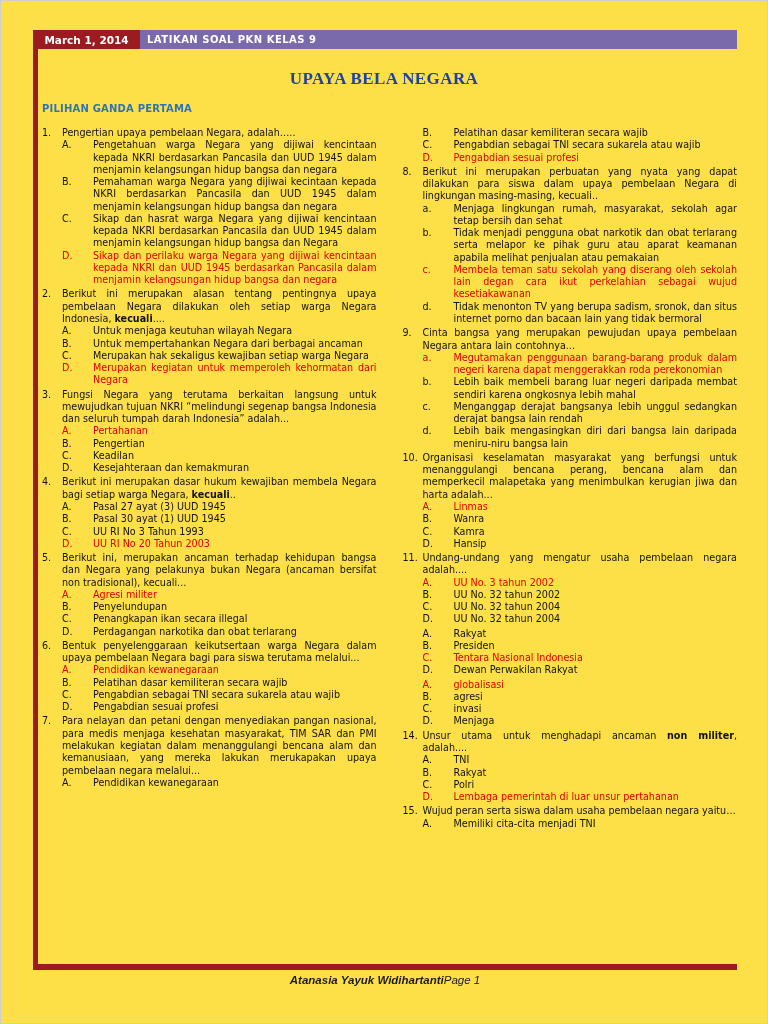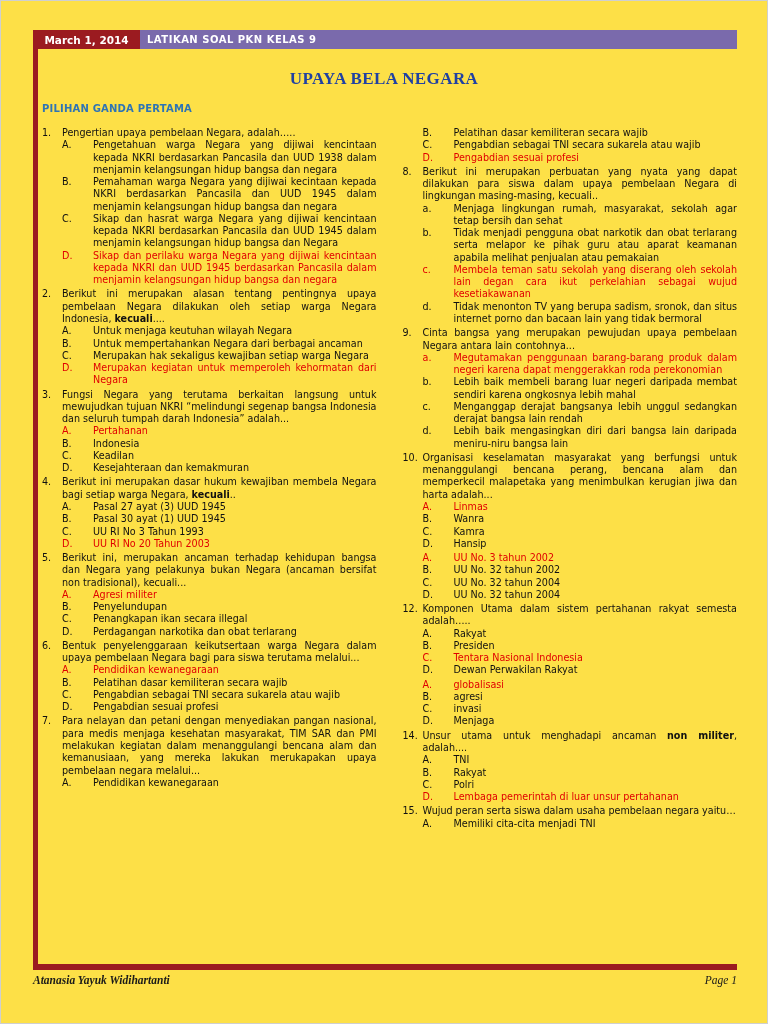"Pengetahuan warga Negara yang dijiwai" span.opt-text { text: 1938 -> 1945 }
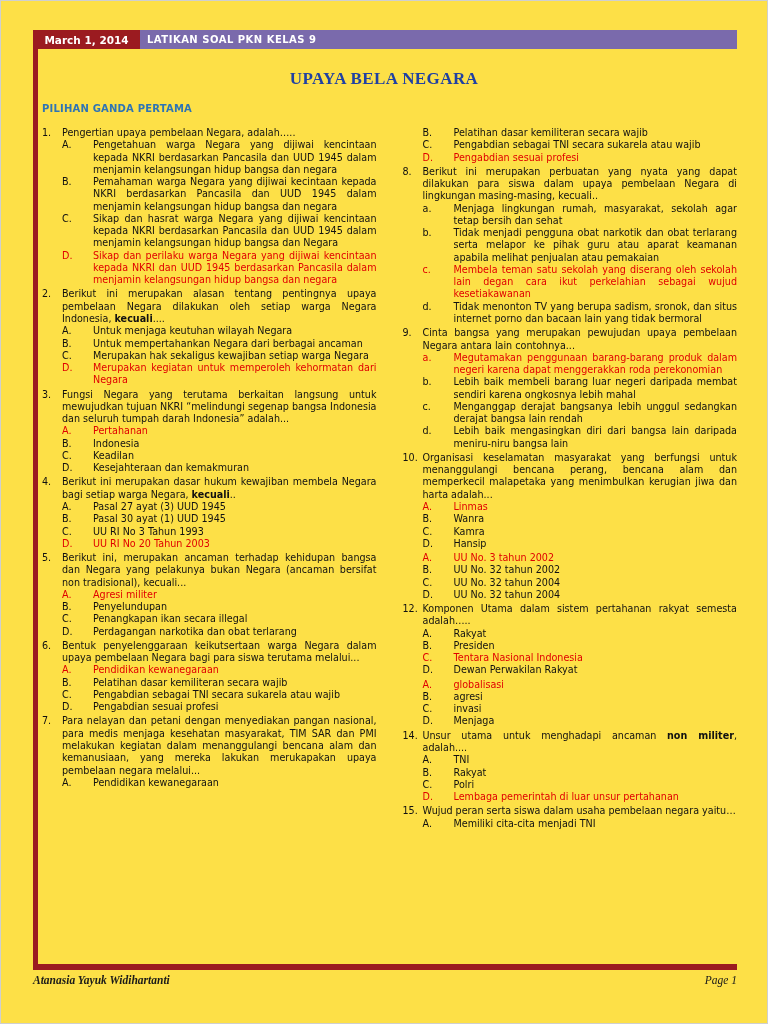"Indonesia" span.opt-text { text: Indonesia -> Pengertian }
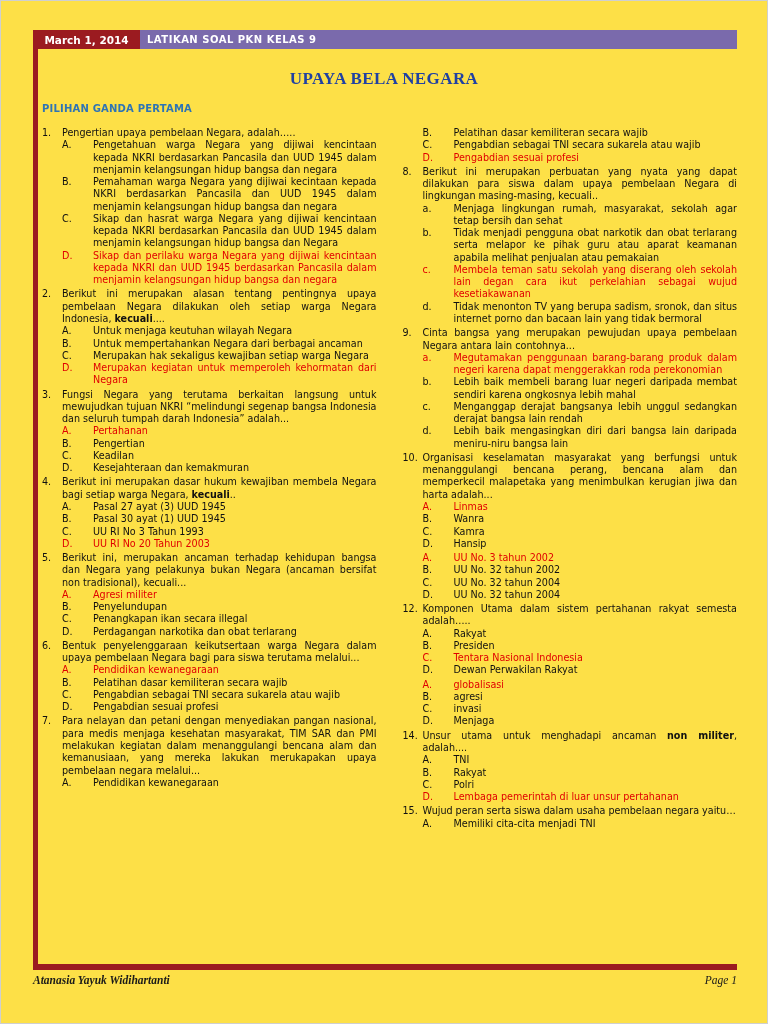"11." div.q-head { html: none -> <div> <span>11.</span> <span>Undang-undang yang mengatur usaha pembelaan negara adalah....</span> </div> }
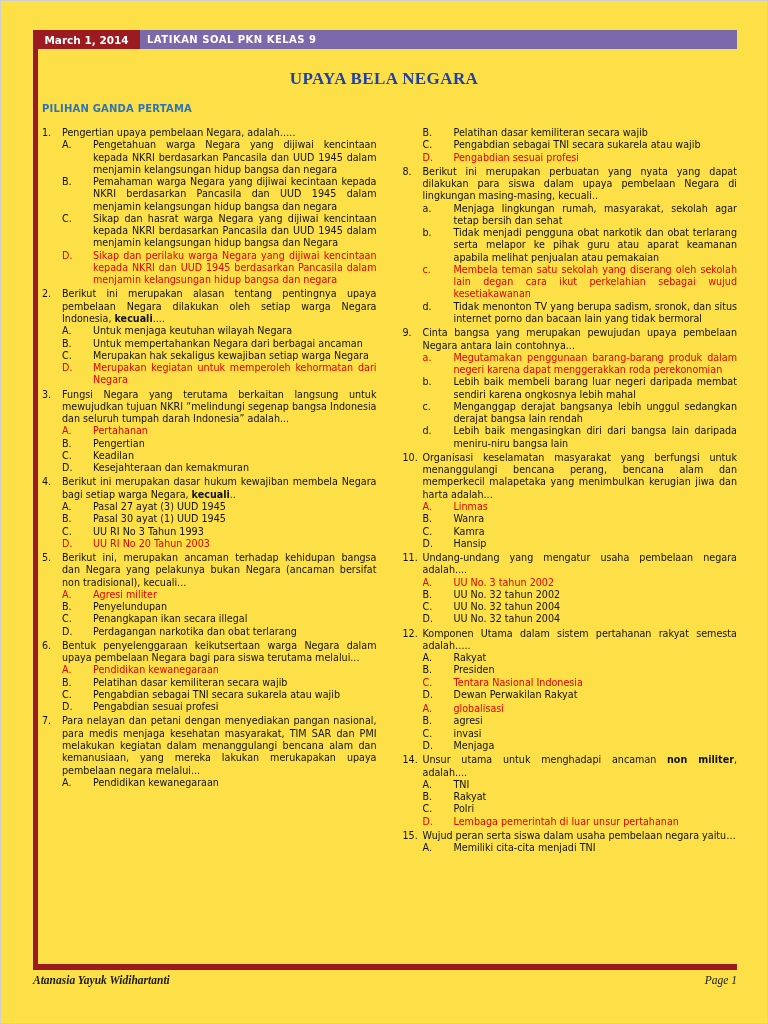"12." div.q-head { html: <div> <span>12.</span> <span>Komponen Utama dalam sistem pertahanan rakyat semesta adalah…..</span> </div> -> none }
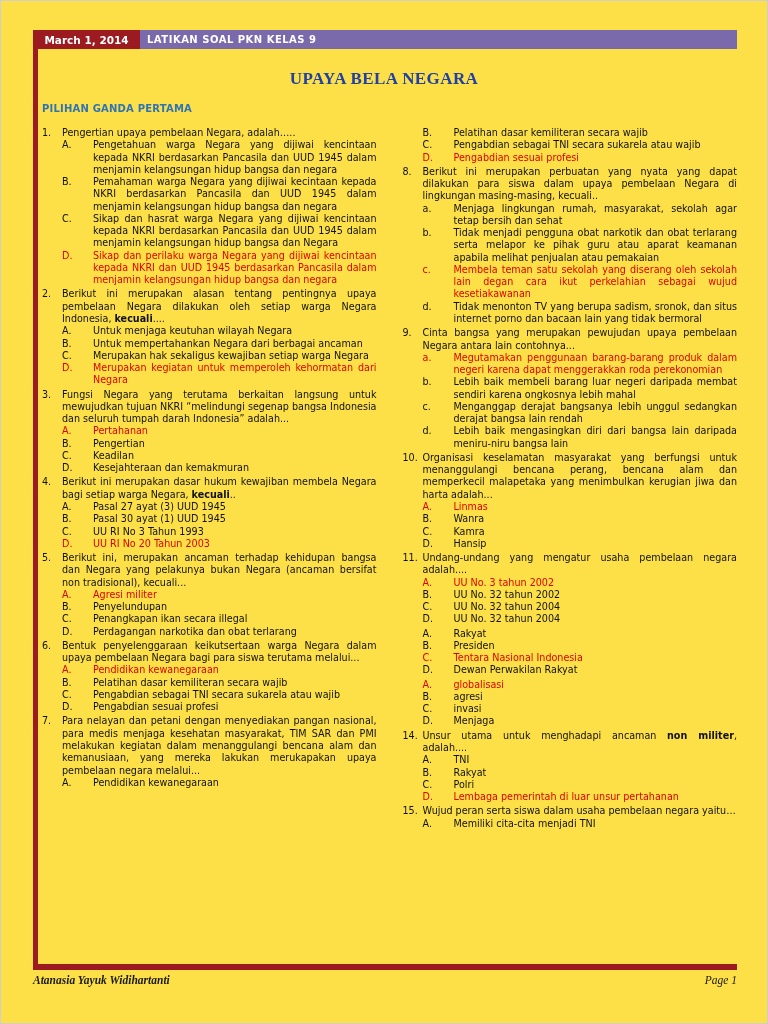"Atanasia Yayuk Widihartanti" .footer { font-family: Liberation Serif, serif -> Liberation Sans, sans-serif; justify-content: space-between -> center }
